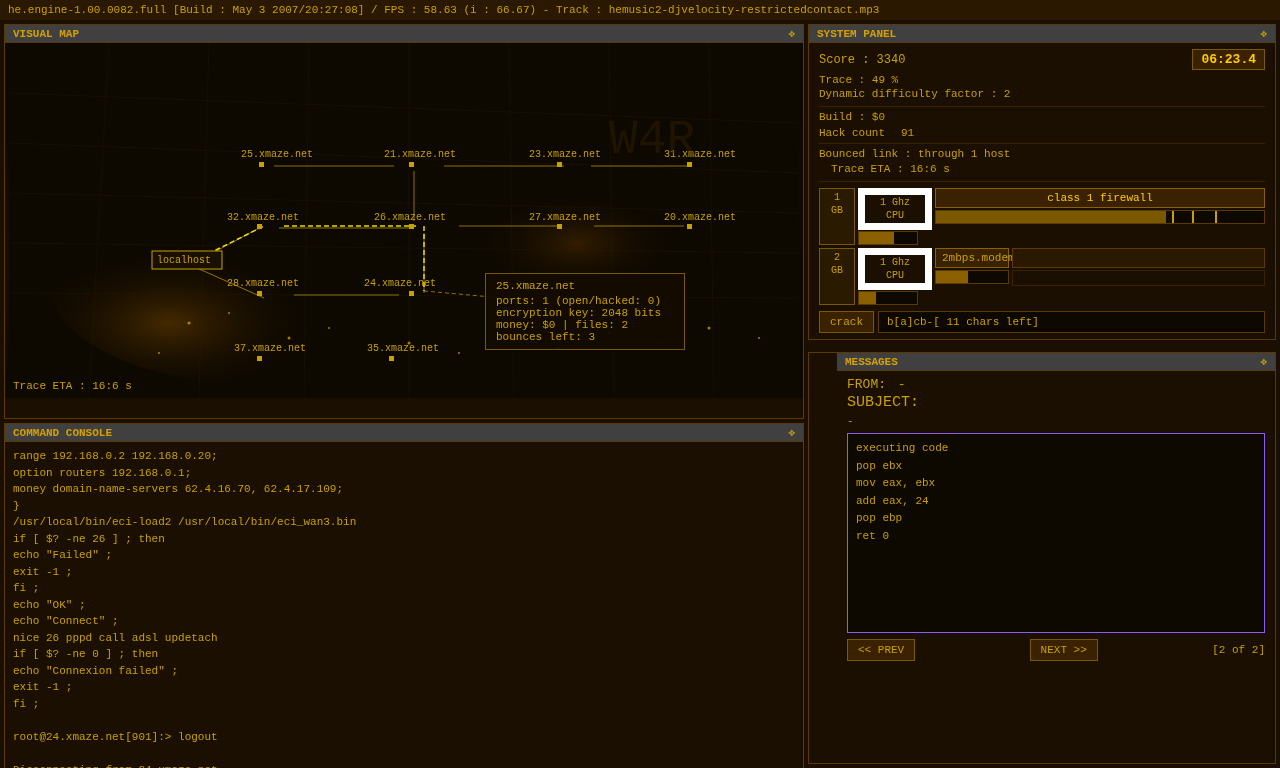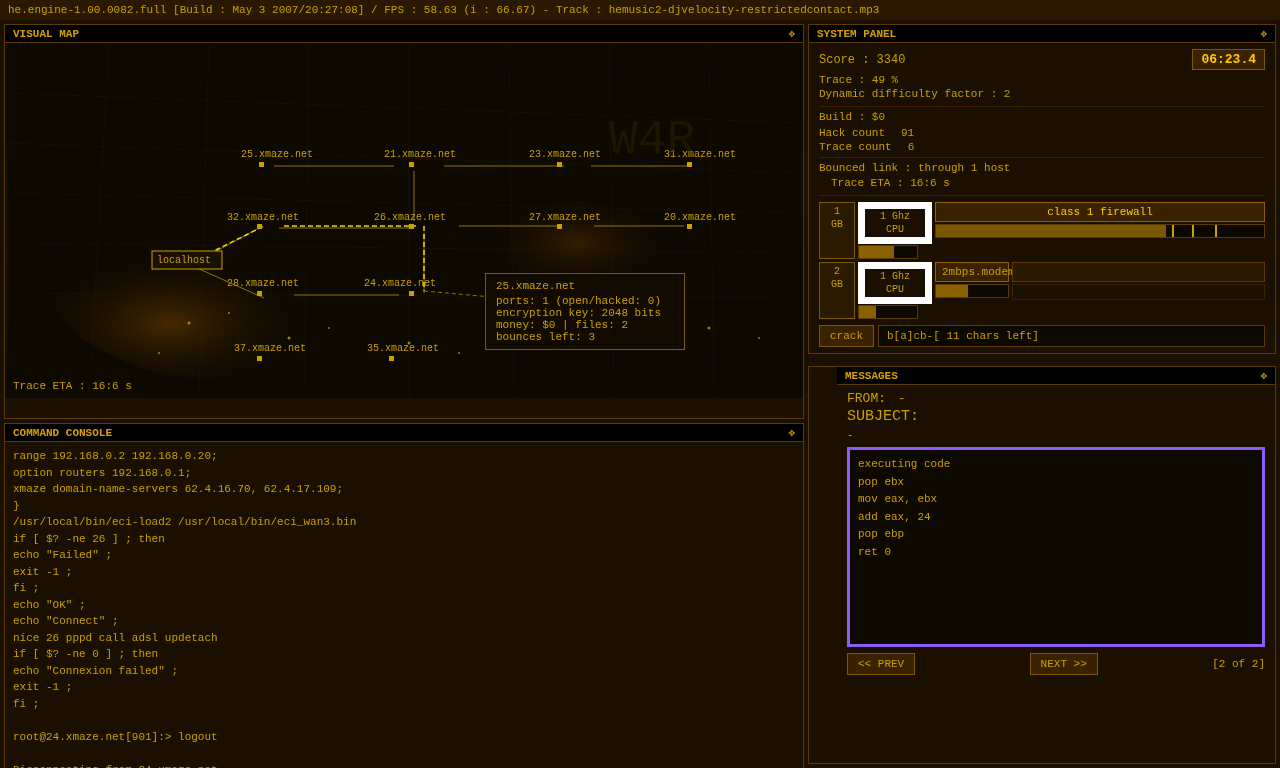"VISUAL MAP" .panel-header { background: #000000 -> #404040 }
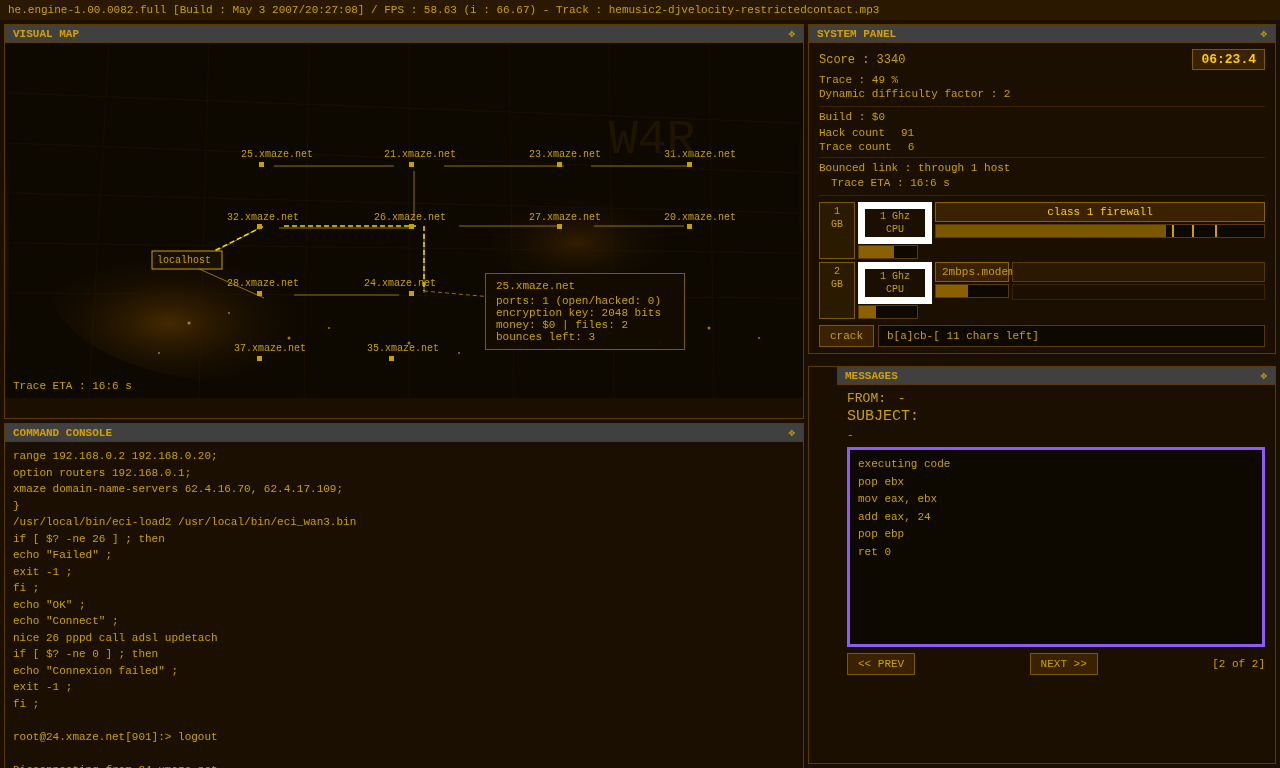"Trace count" div { html: <div> <span>Trace count</span> <span> </span> <span>6</span> </div> -> none }
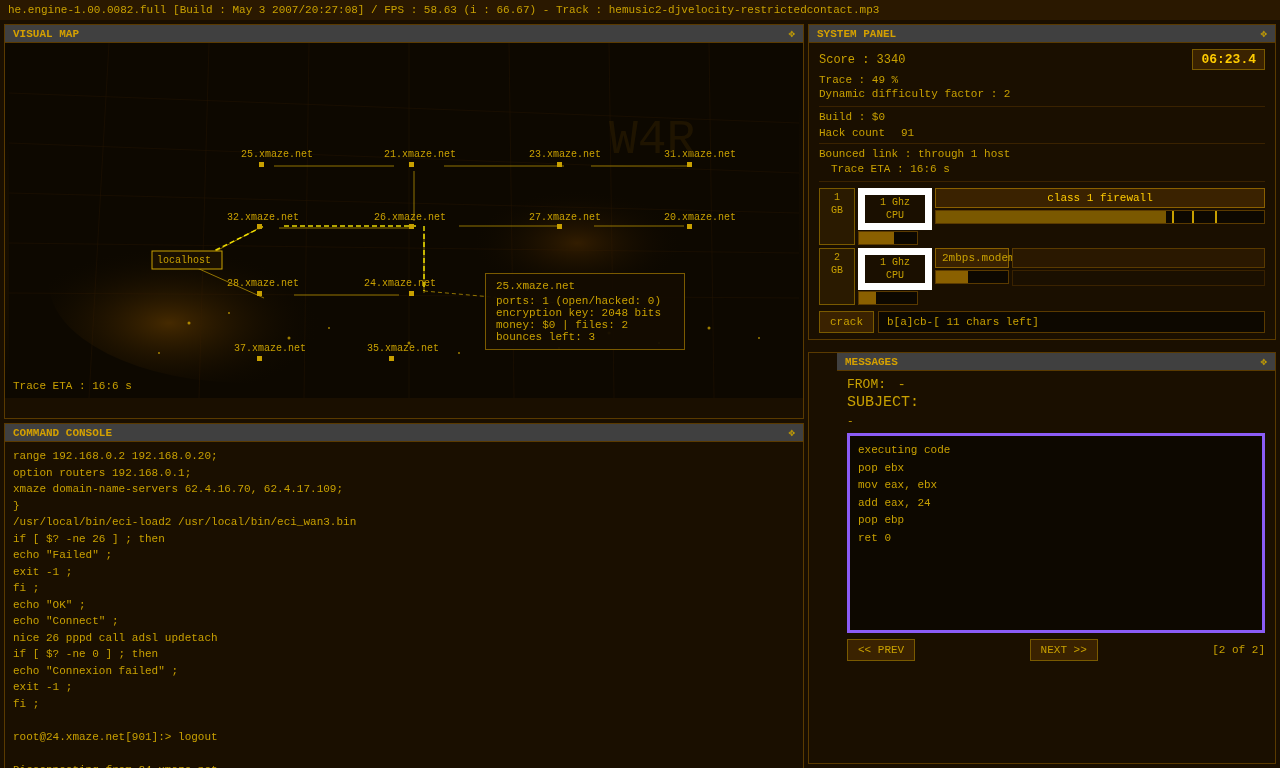"executing code" .messages-body { border: 3px solid #8b5cf6 -> 1px solid #8b5cf6 }
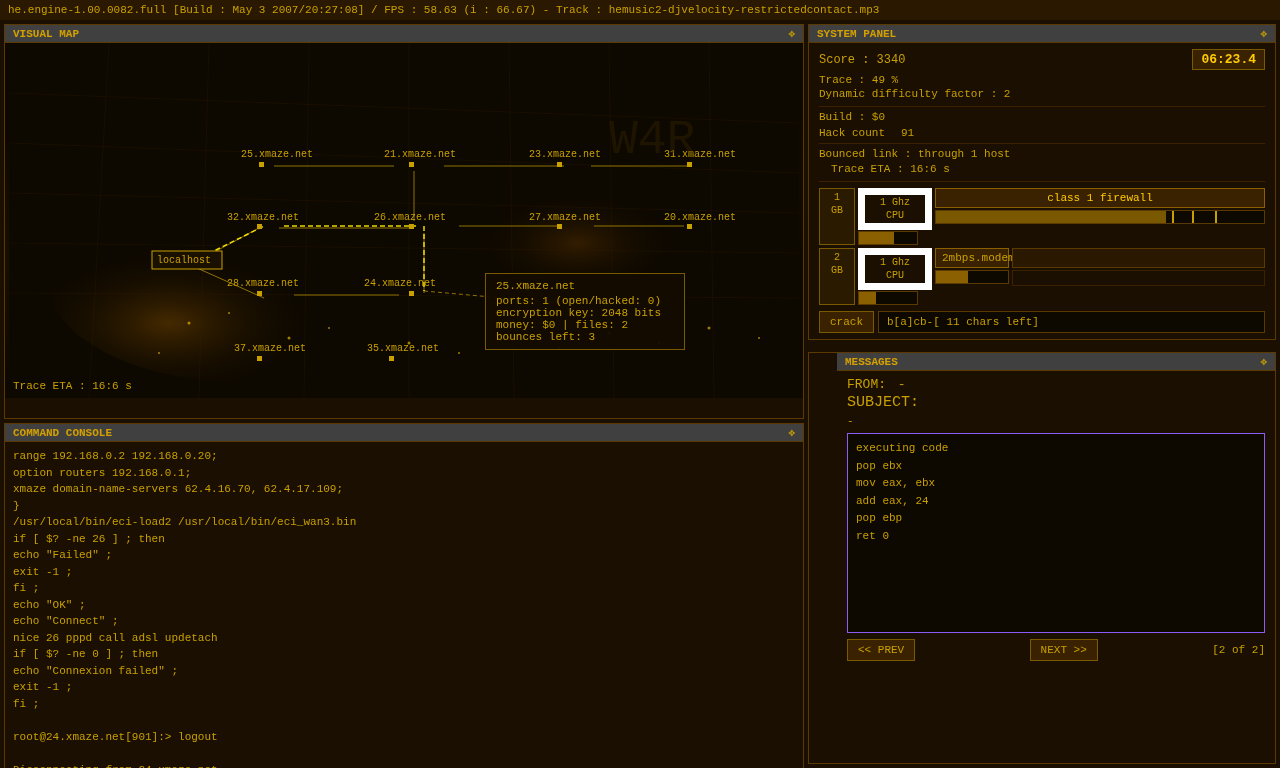"xmaze domain-name-servers 62.4.16.70," div { text: xmaze -> money }
